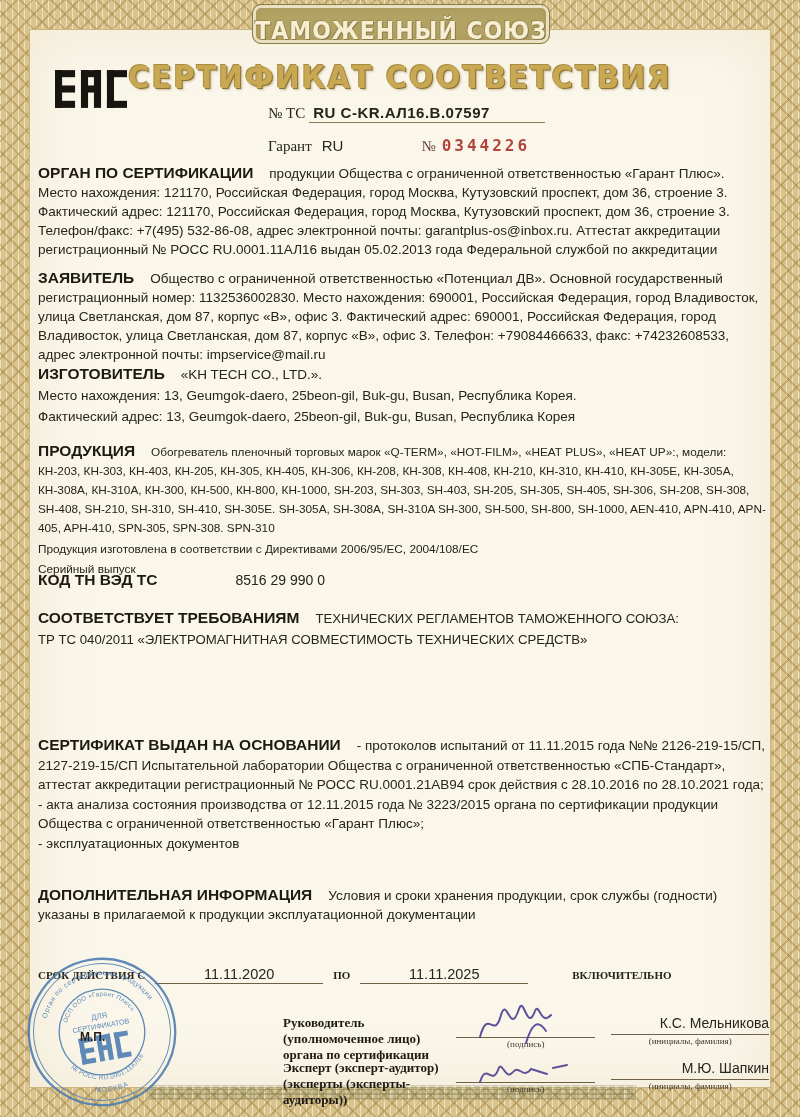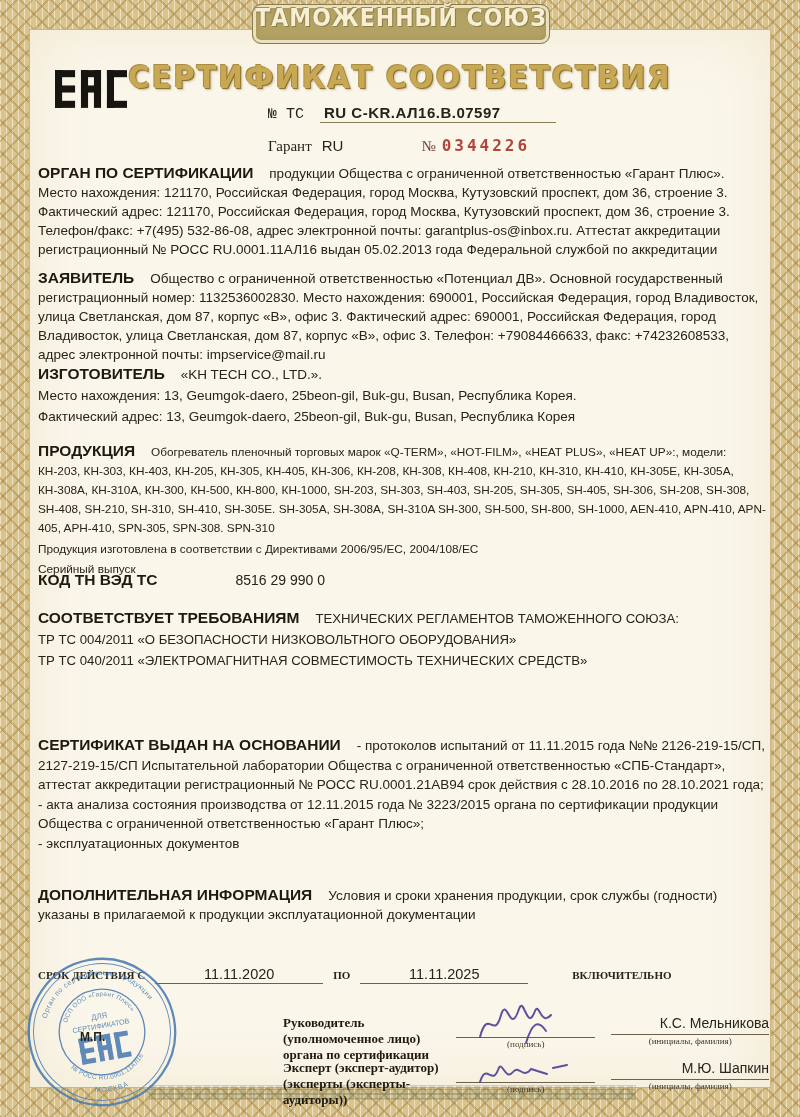"ТАМОЖЕННЫЙ СОЮЗ" .badge { align-items: flex-start -> flex-end }
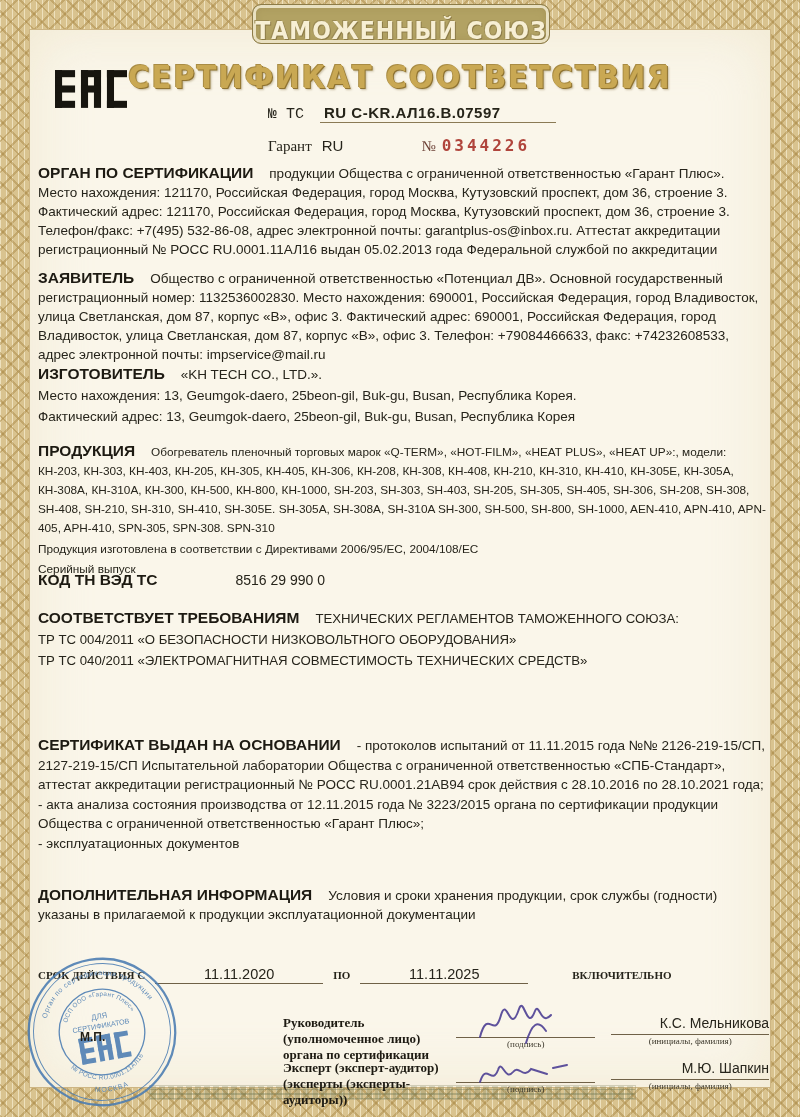"№ ТС" .cert-no .lbl { font-family: Liberation Mono, monospace -> Liberation Serif, serif; margin-right: 16px -> 4px }
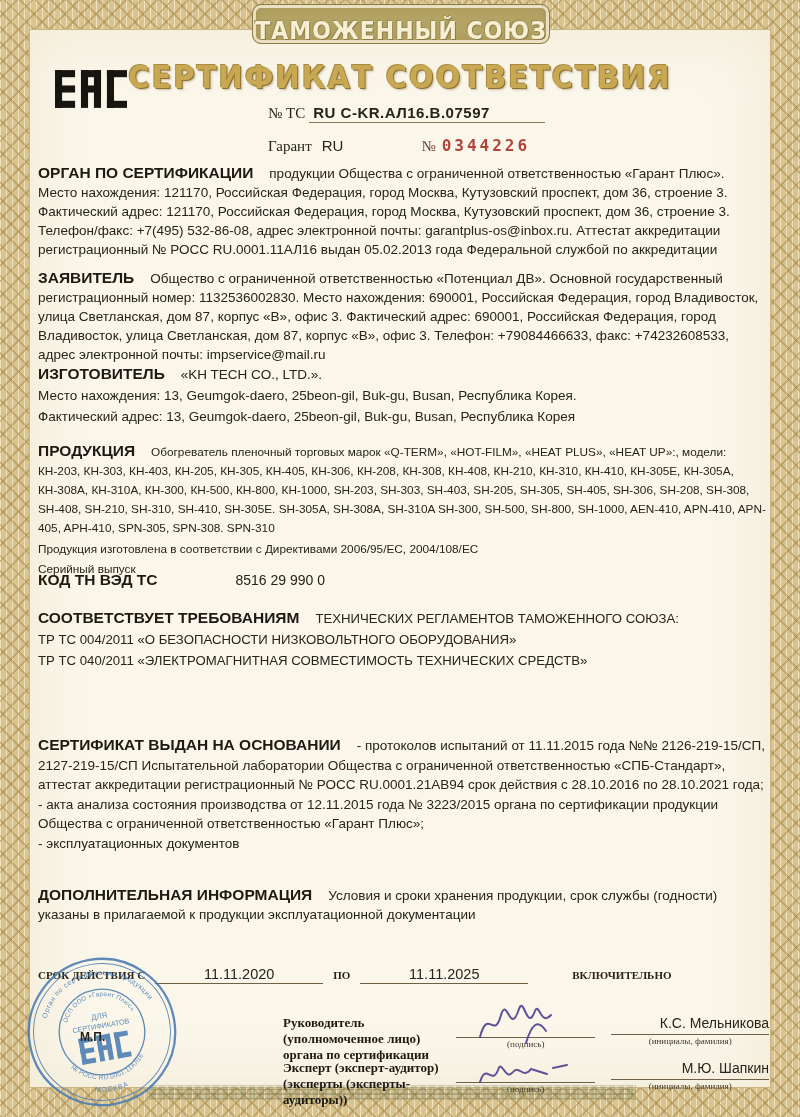"ТР ТС 004/2011 «О БЕЗОПАСНОСТИ" span.line { html: <span>ТР ТС 004/2011 «О БЕЗОПАСНОСТИ НИЗКОВОЛЬТНОГО ОБОРУДОВАНИЯ»</span> -> none }
